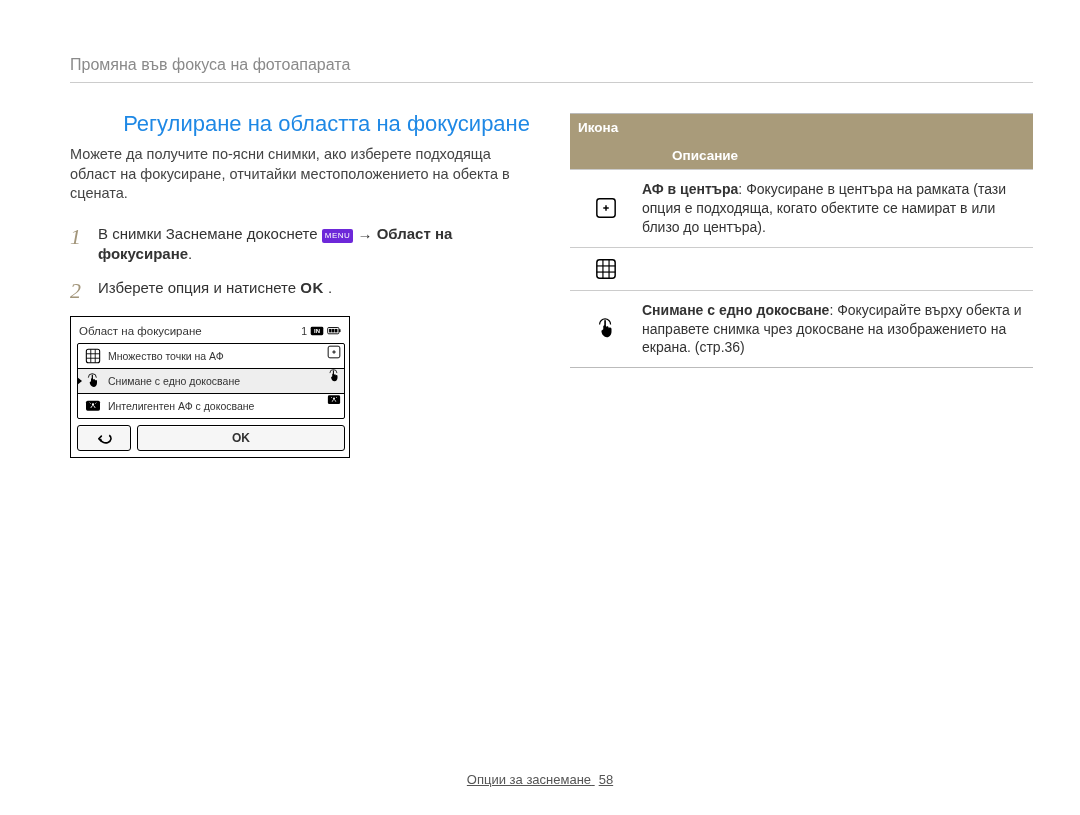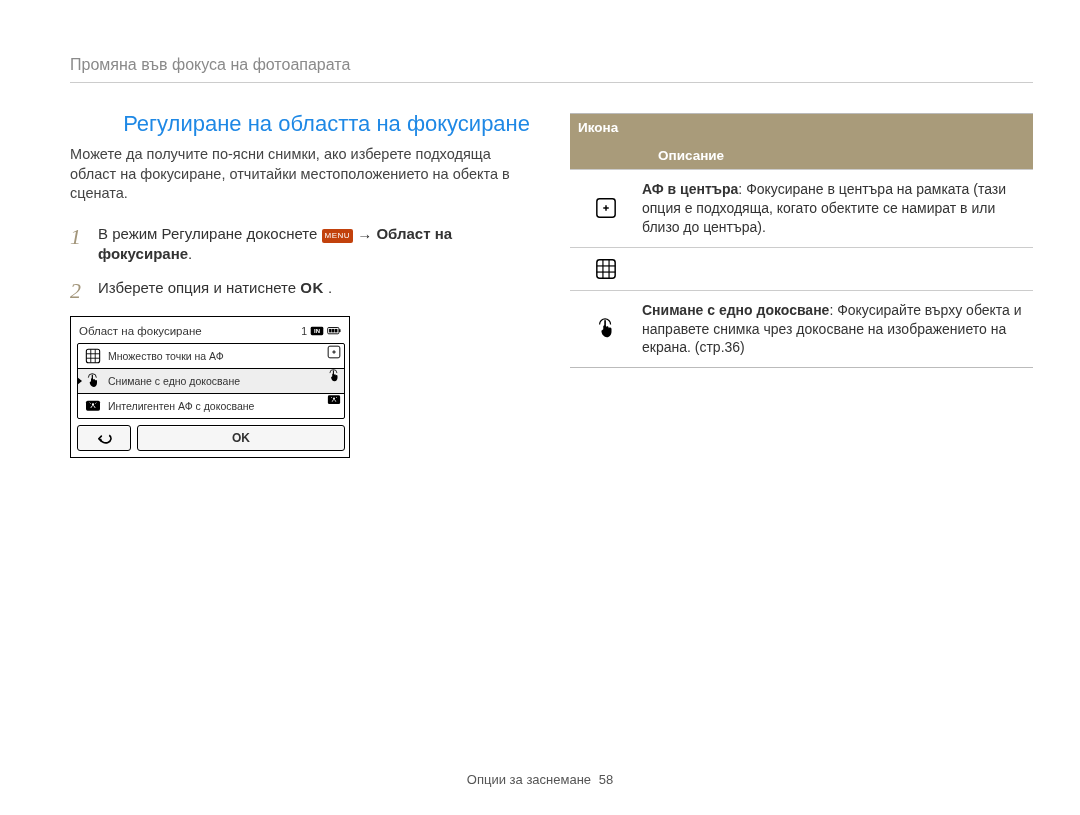"Икона" .tbl-head { gap: none -> 14px }
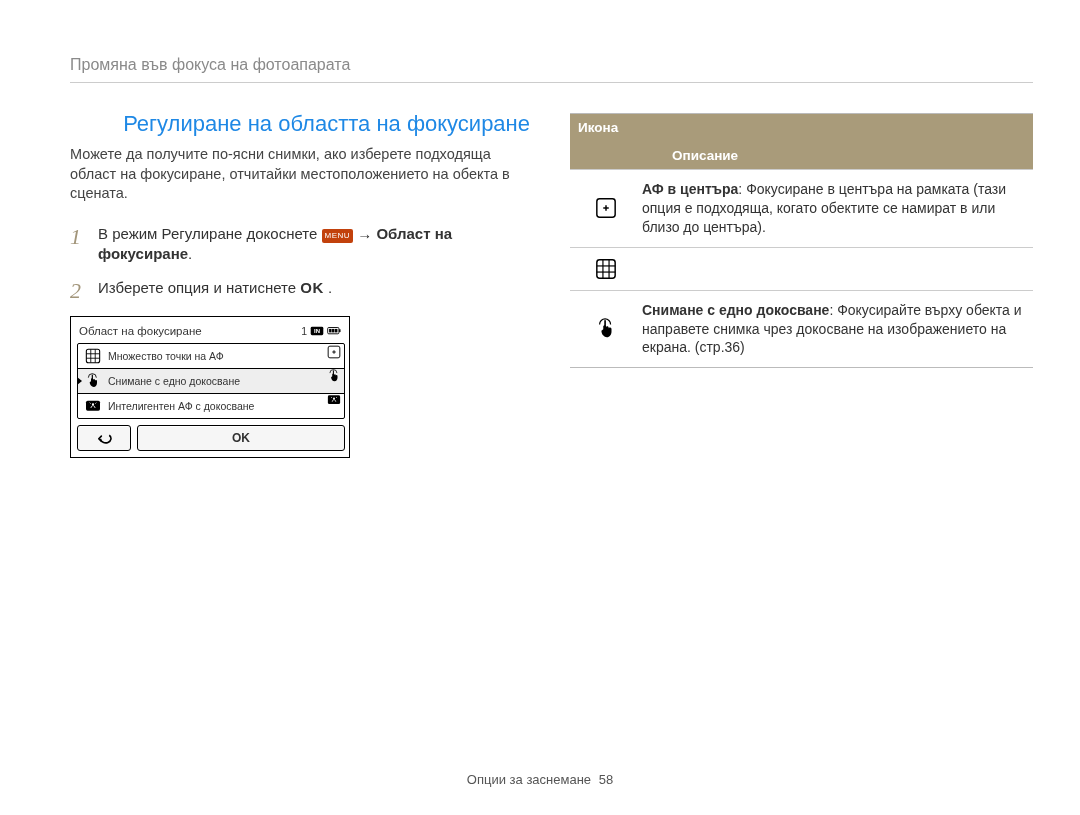"В режим Регулиране докоснете" span { text: режим Регулиране -> снимки Заснемане }
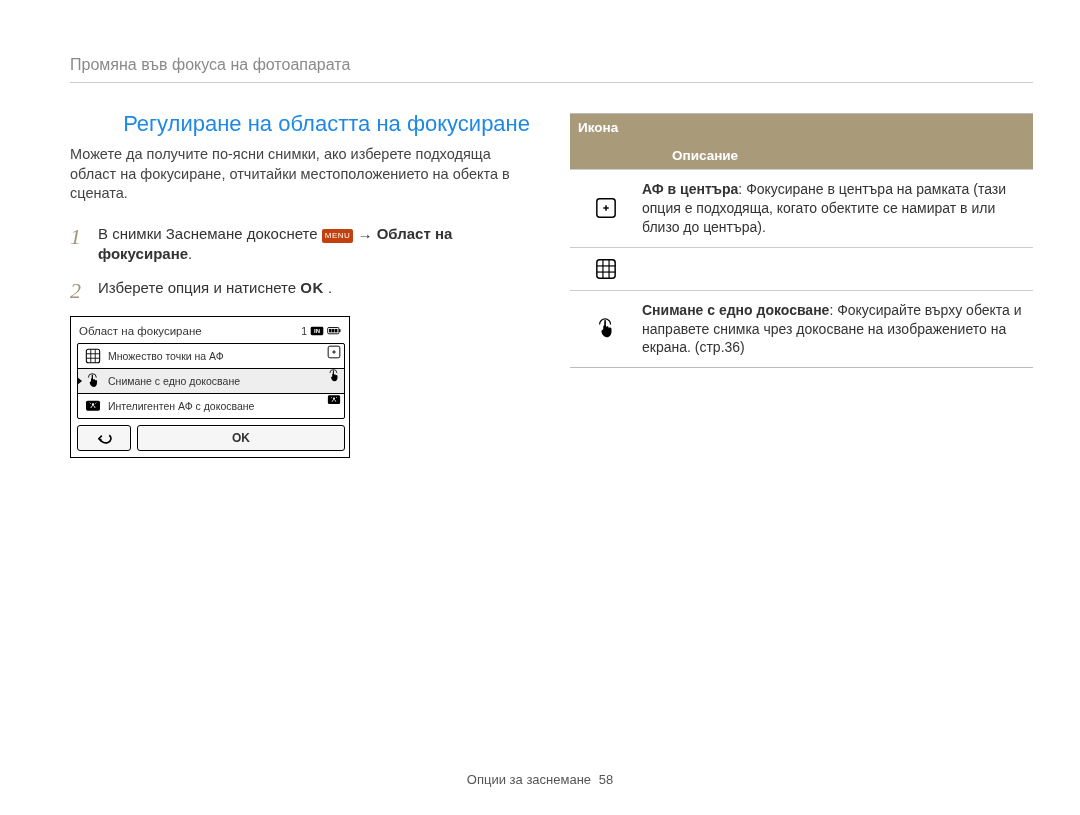"MENU" .menu-chip { background: #c2410c -> #6d28d9 }
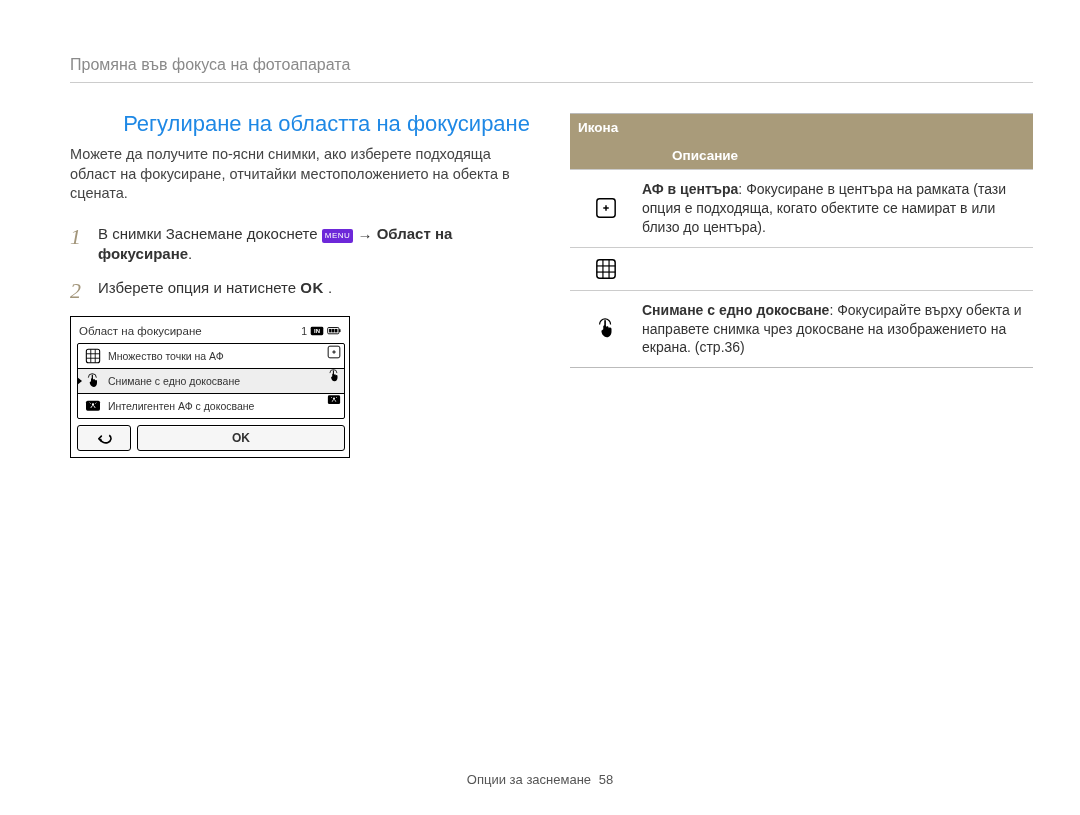"Опции за заснемане 58" .footer { text-decoration: none -> underline }
